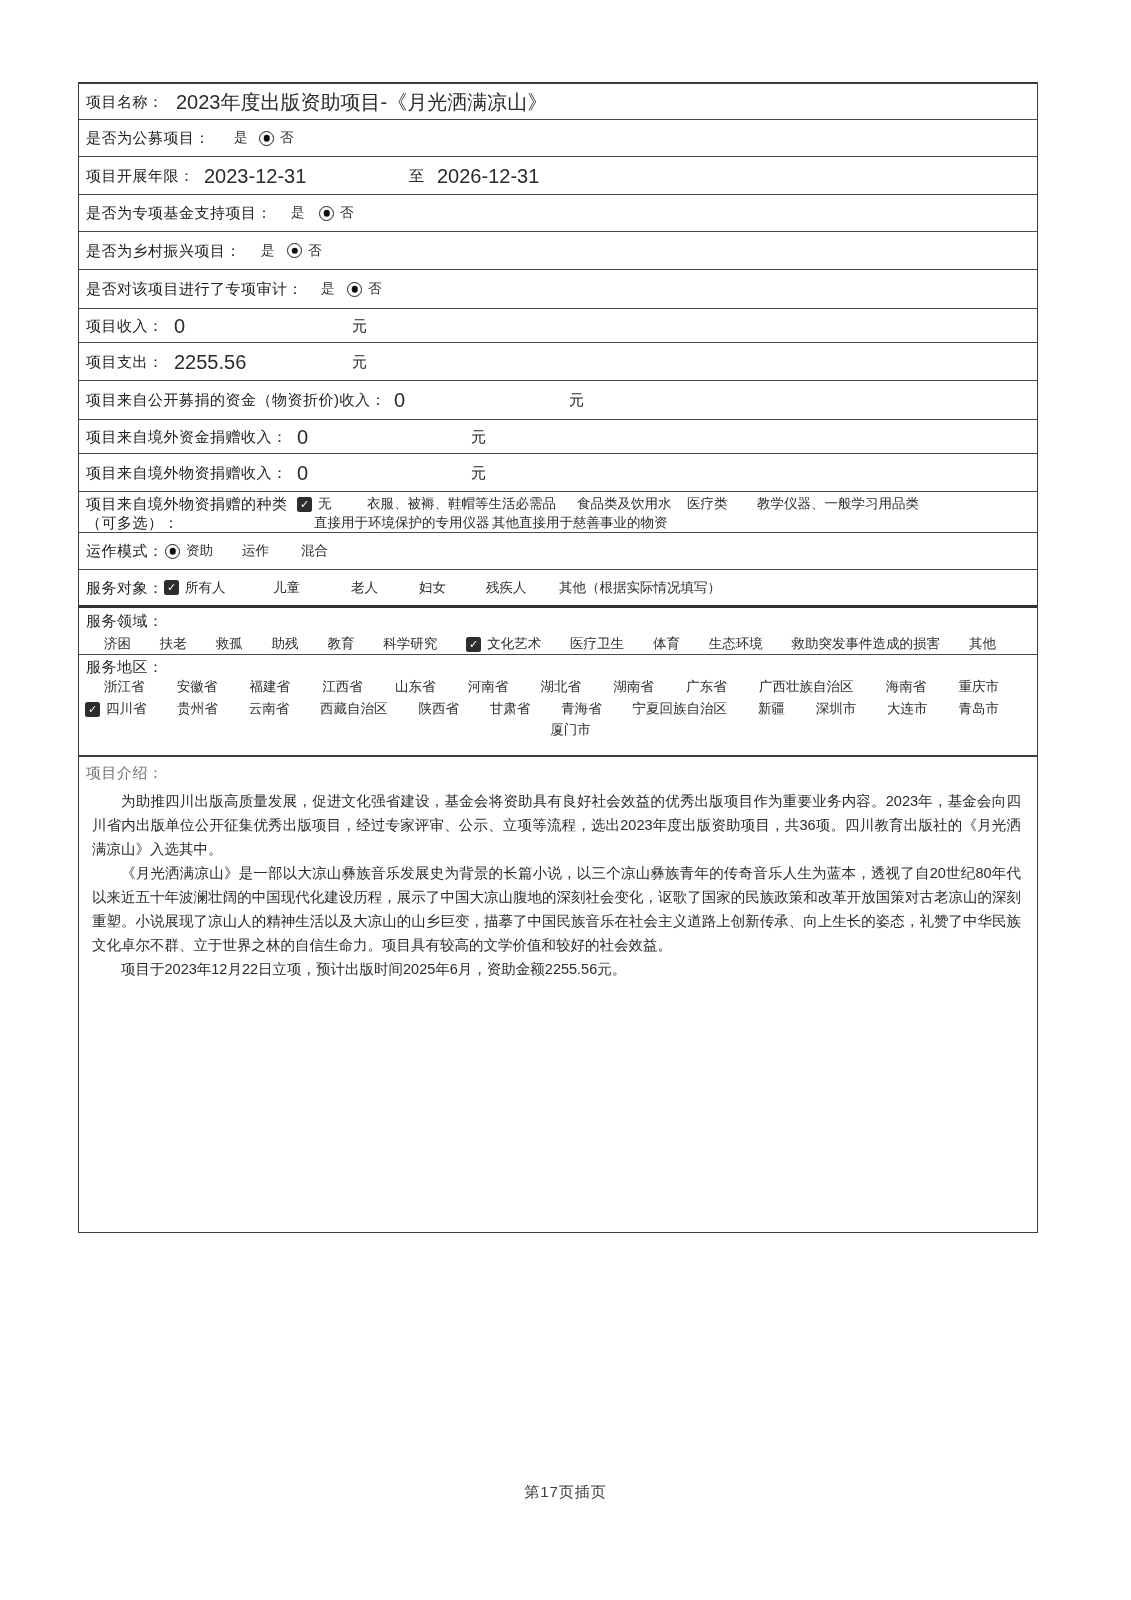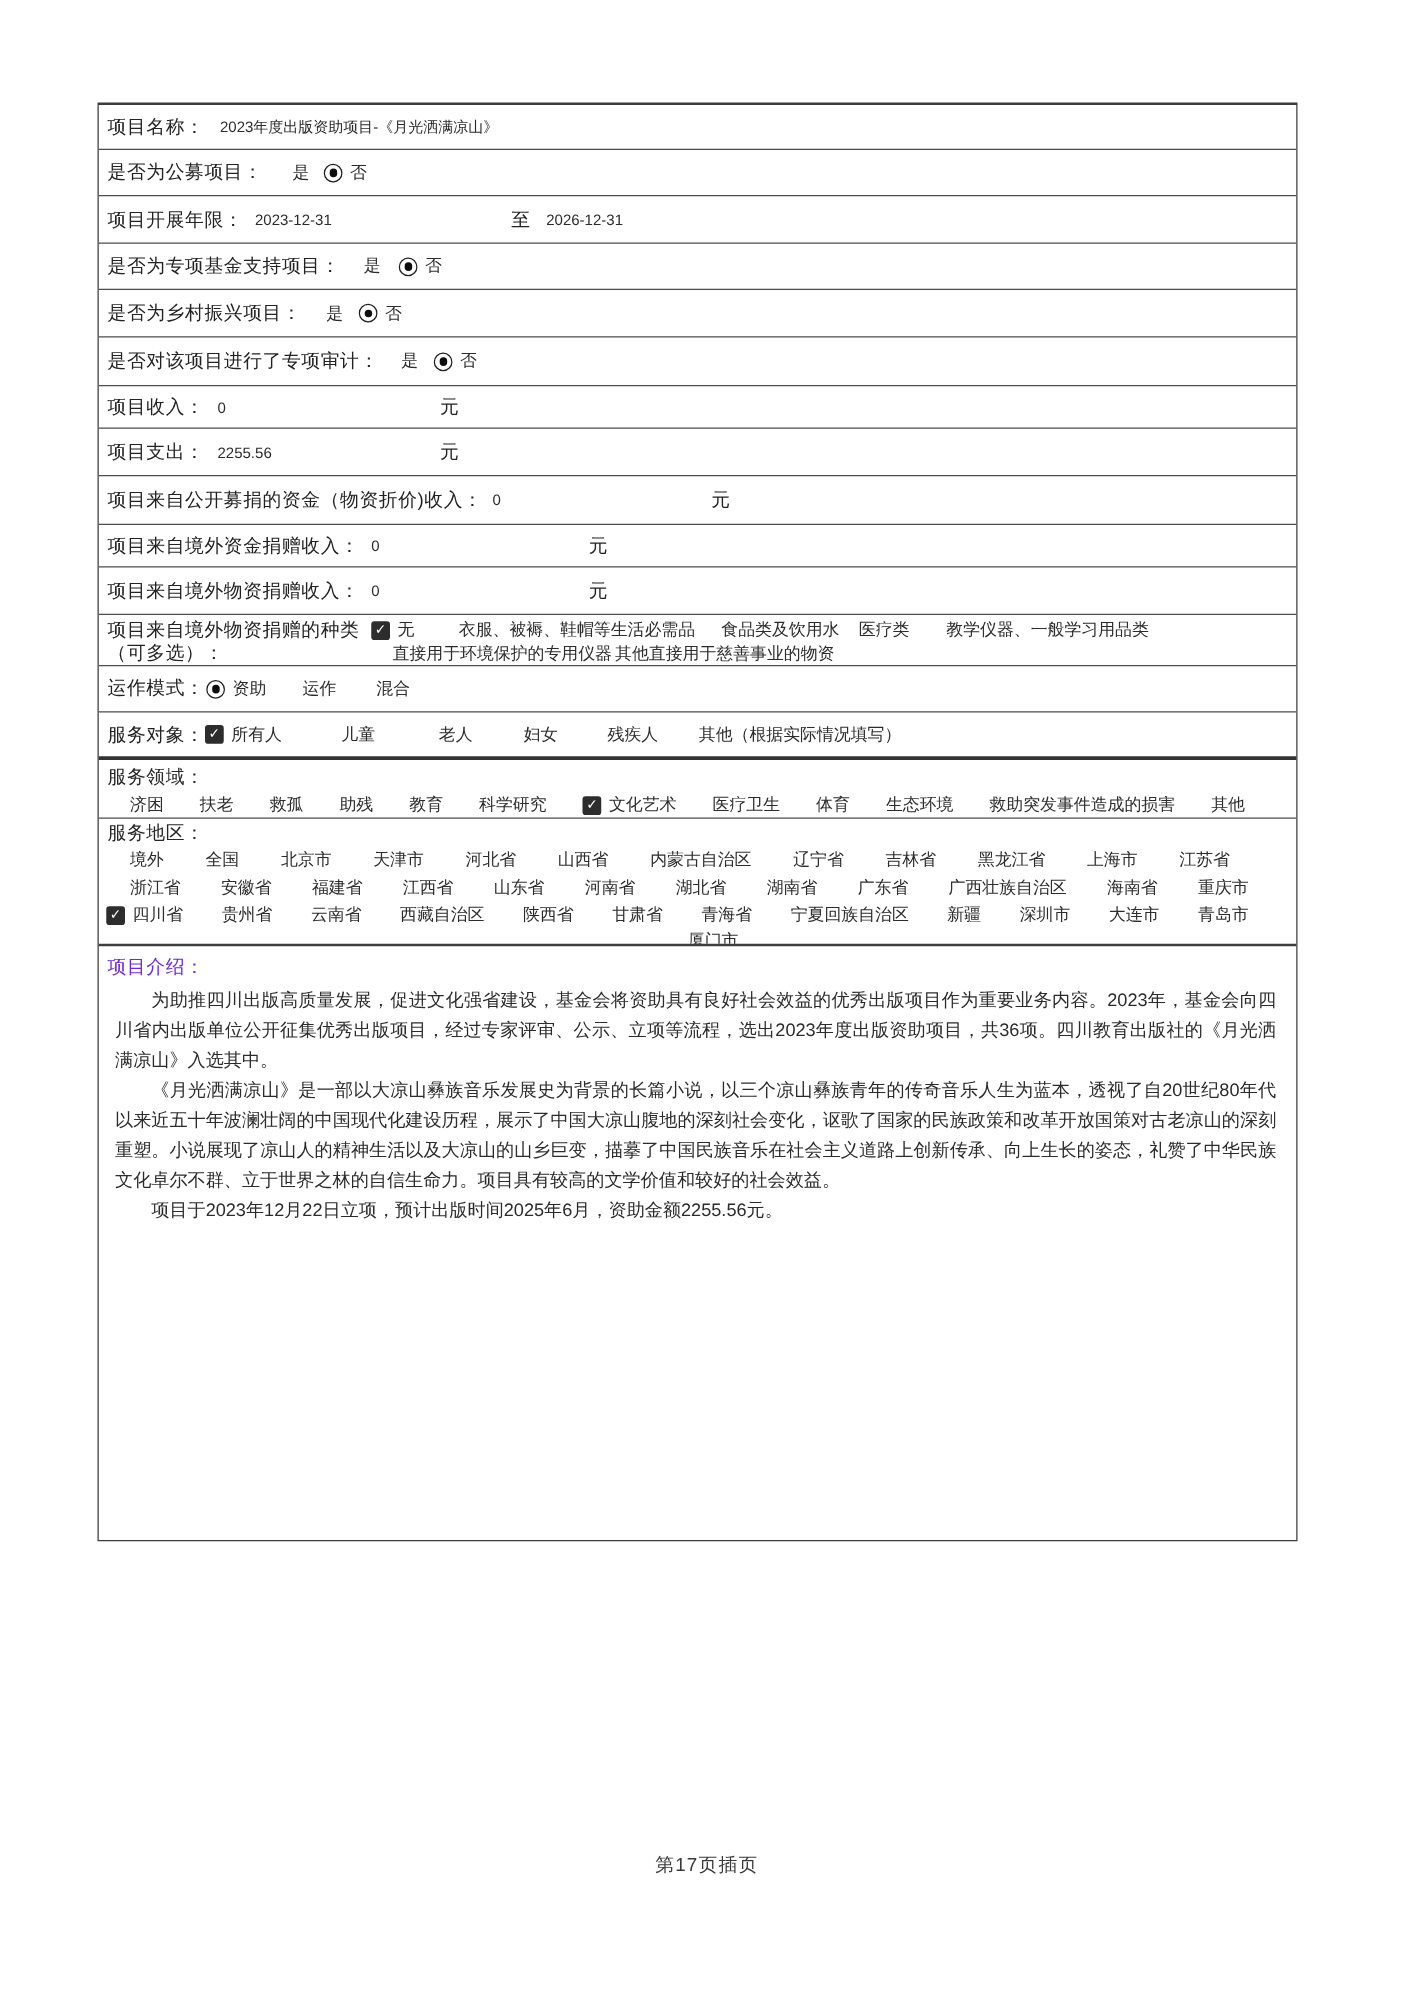"2023年度出版资助项目-《月光洒满凉山》" .val { font-size: 12px -> 20px }
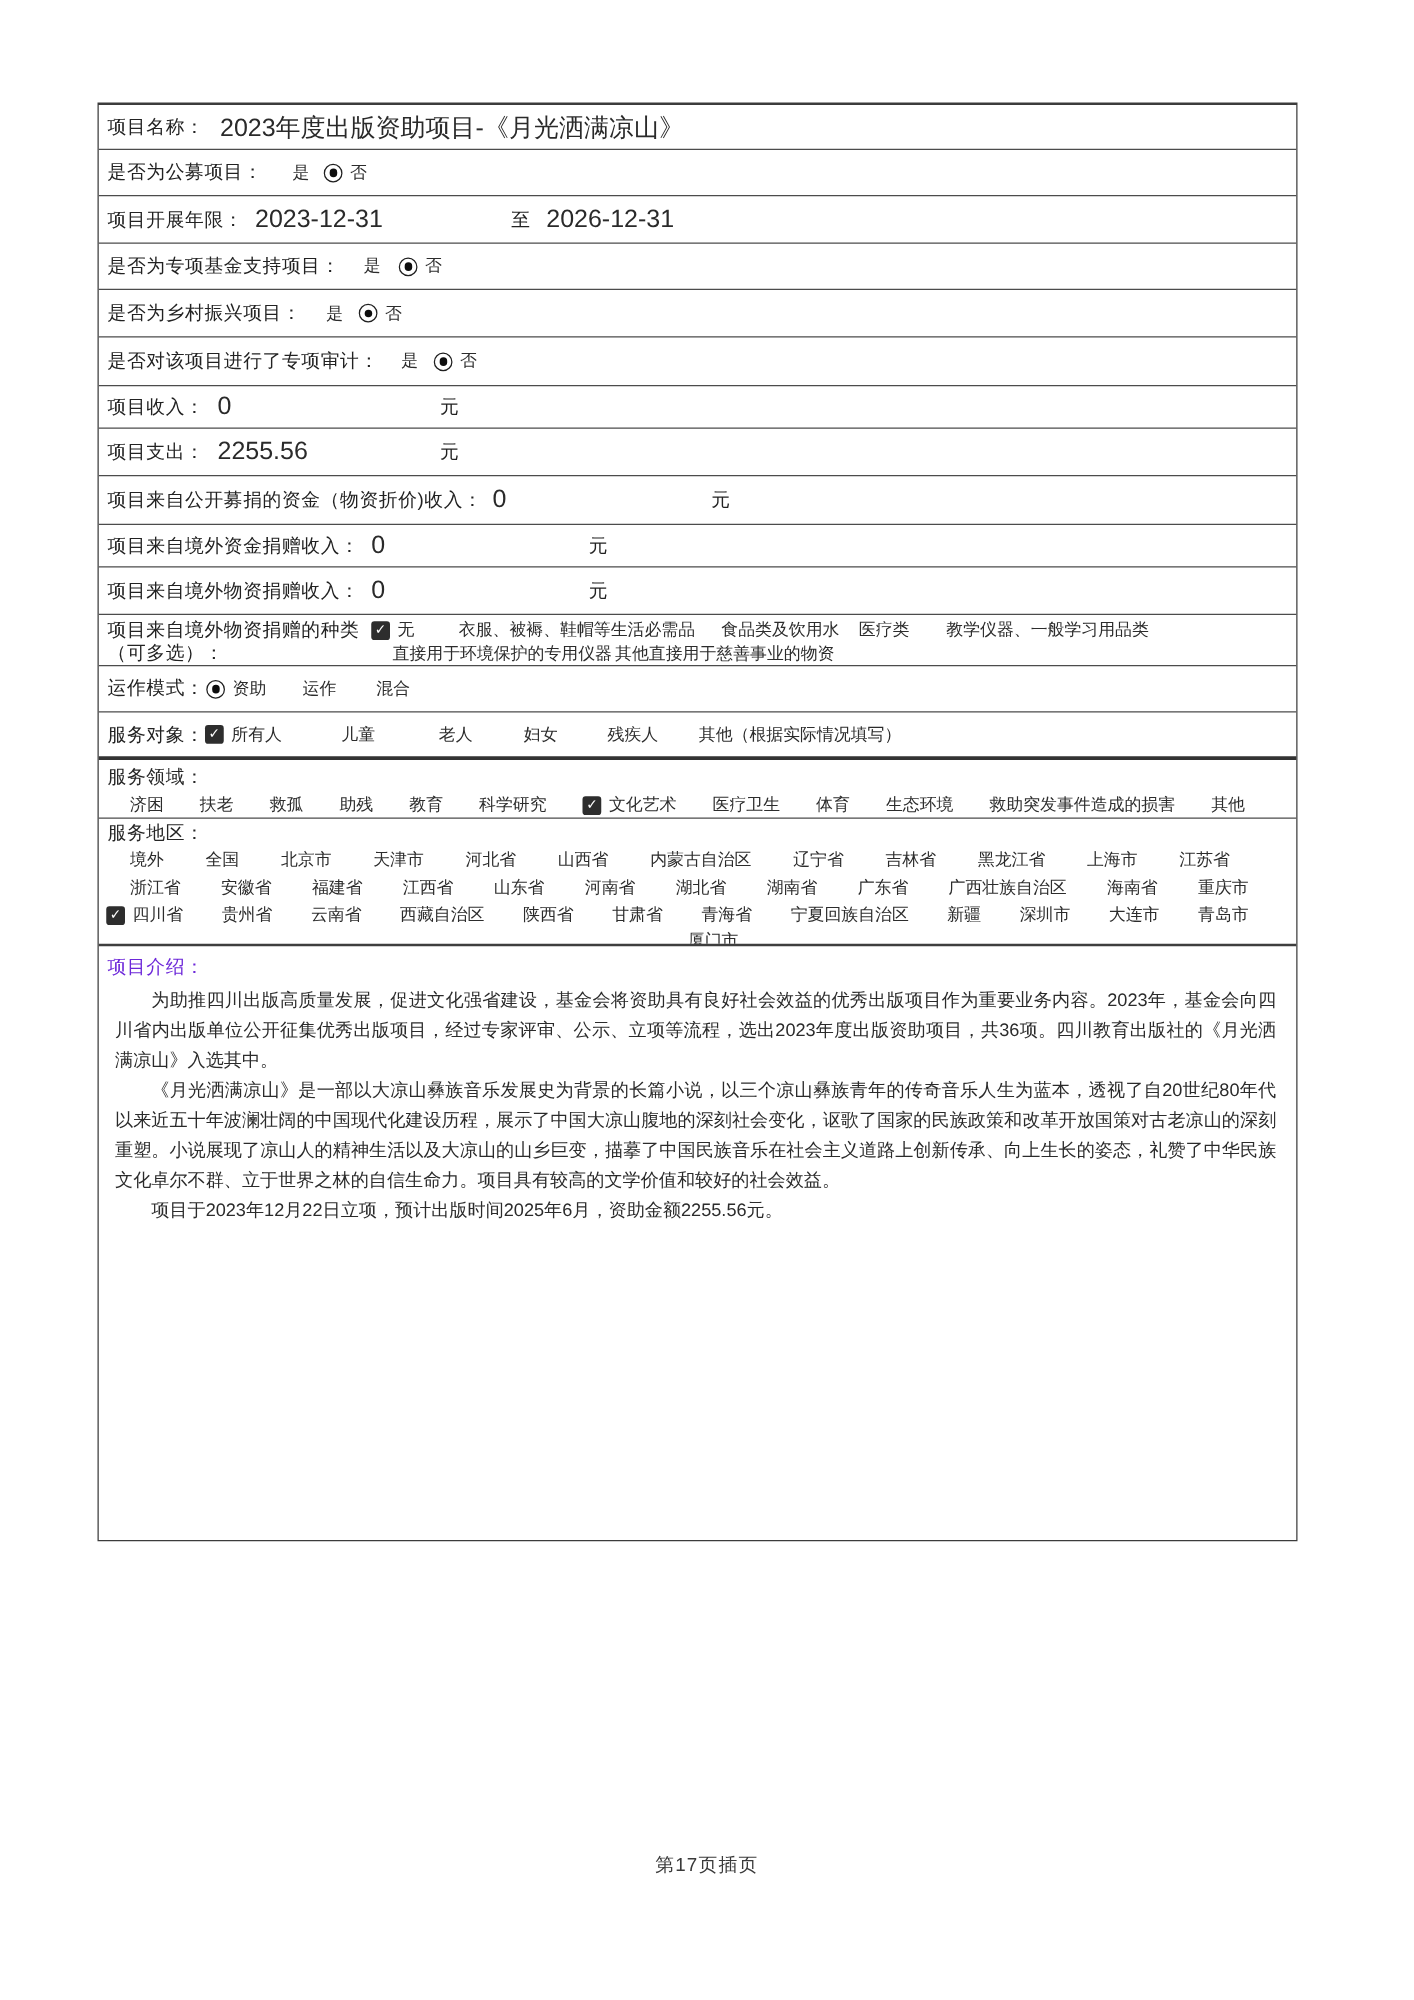"境外" div.spread { html: <div> <span>境外</span> <span>全国</span> <span>北京市</span> <span>天津市</span> <span>河北省</span> <span>山西省</span> <span>内蒙古自治区</span> <span>辽宁省</span> <span>吉林省</span> <span>黑龙江省</span> <span>上海市</span> <span>江苏省</span> </div> -> none }
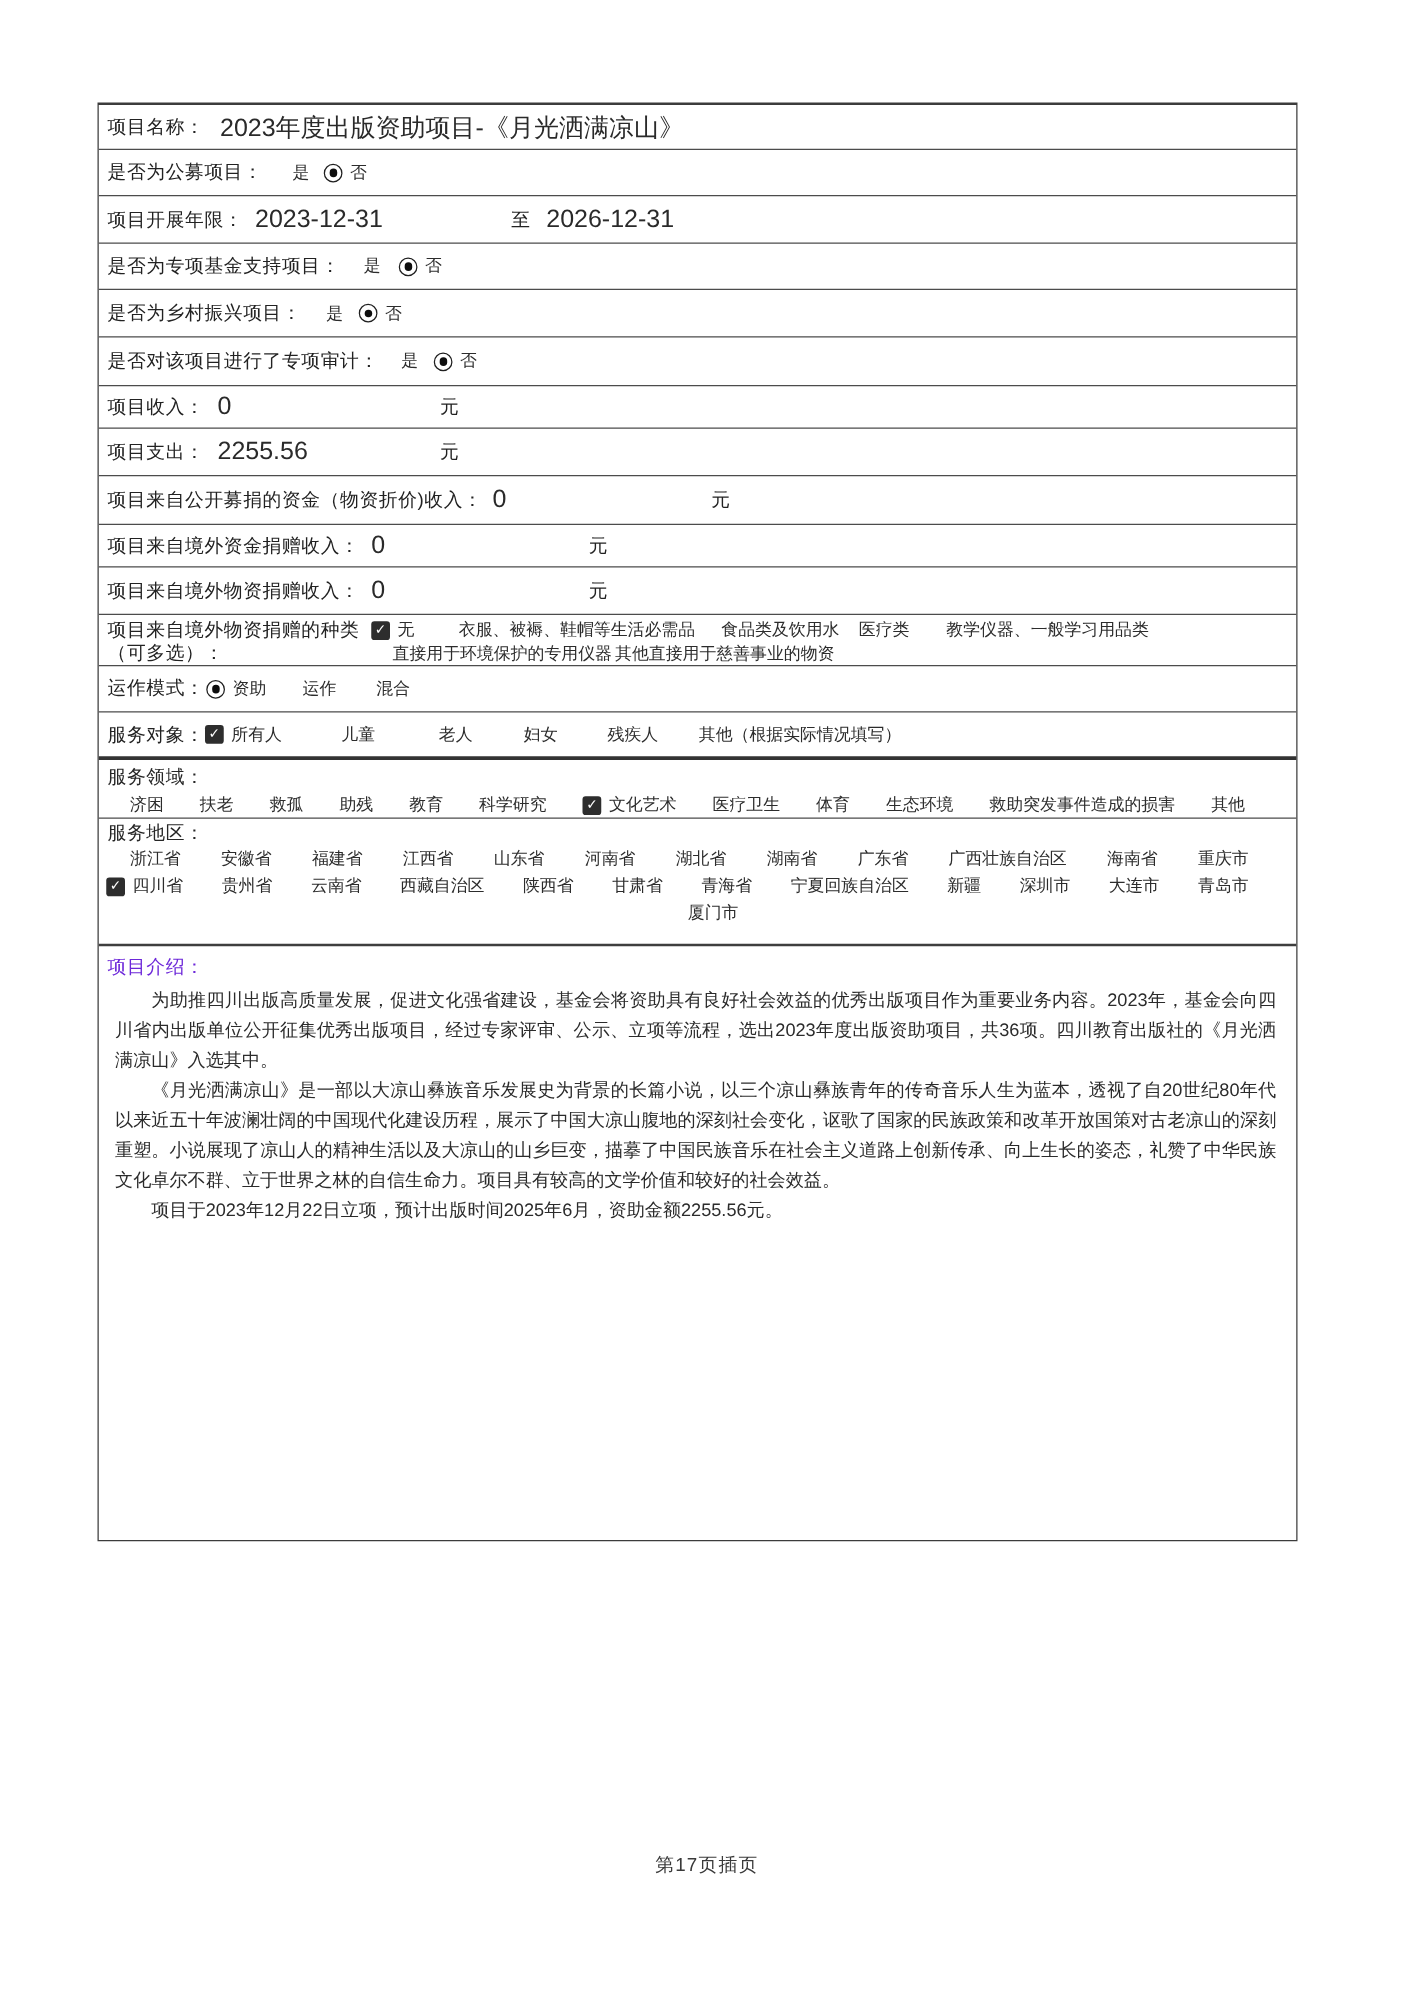"项目介绍：" .block-title { color: #6d28d9 -> #737373 }
